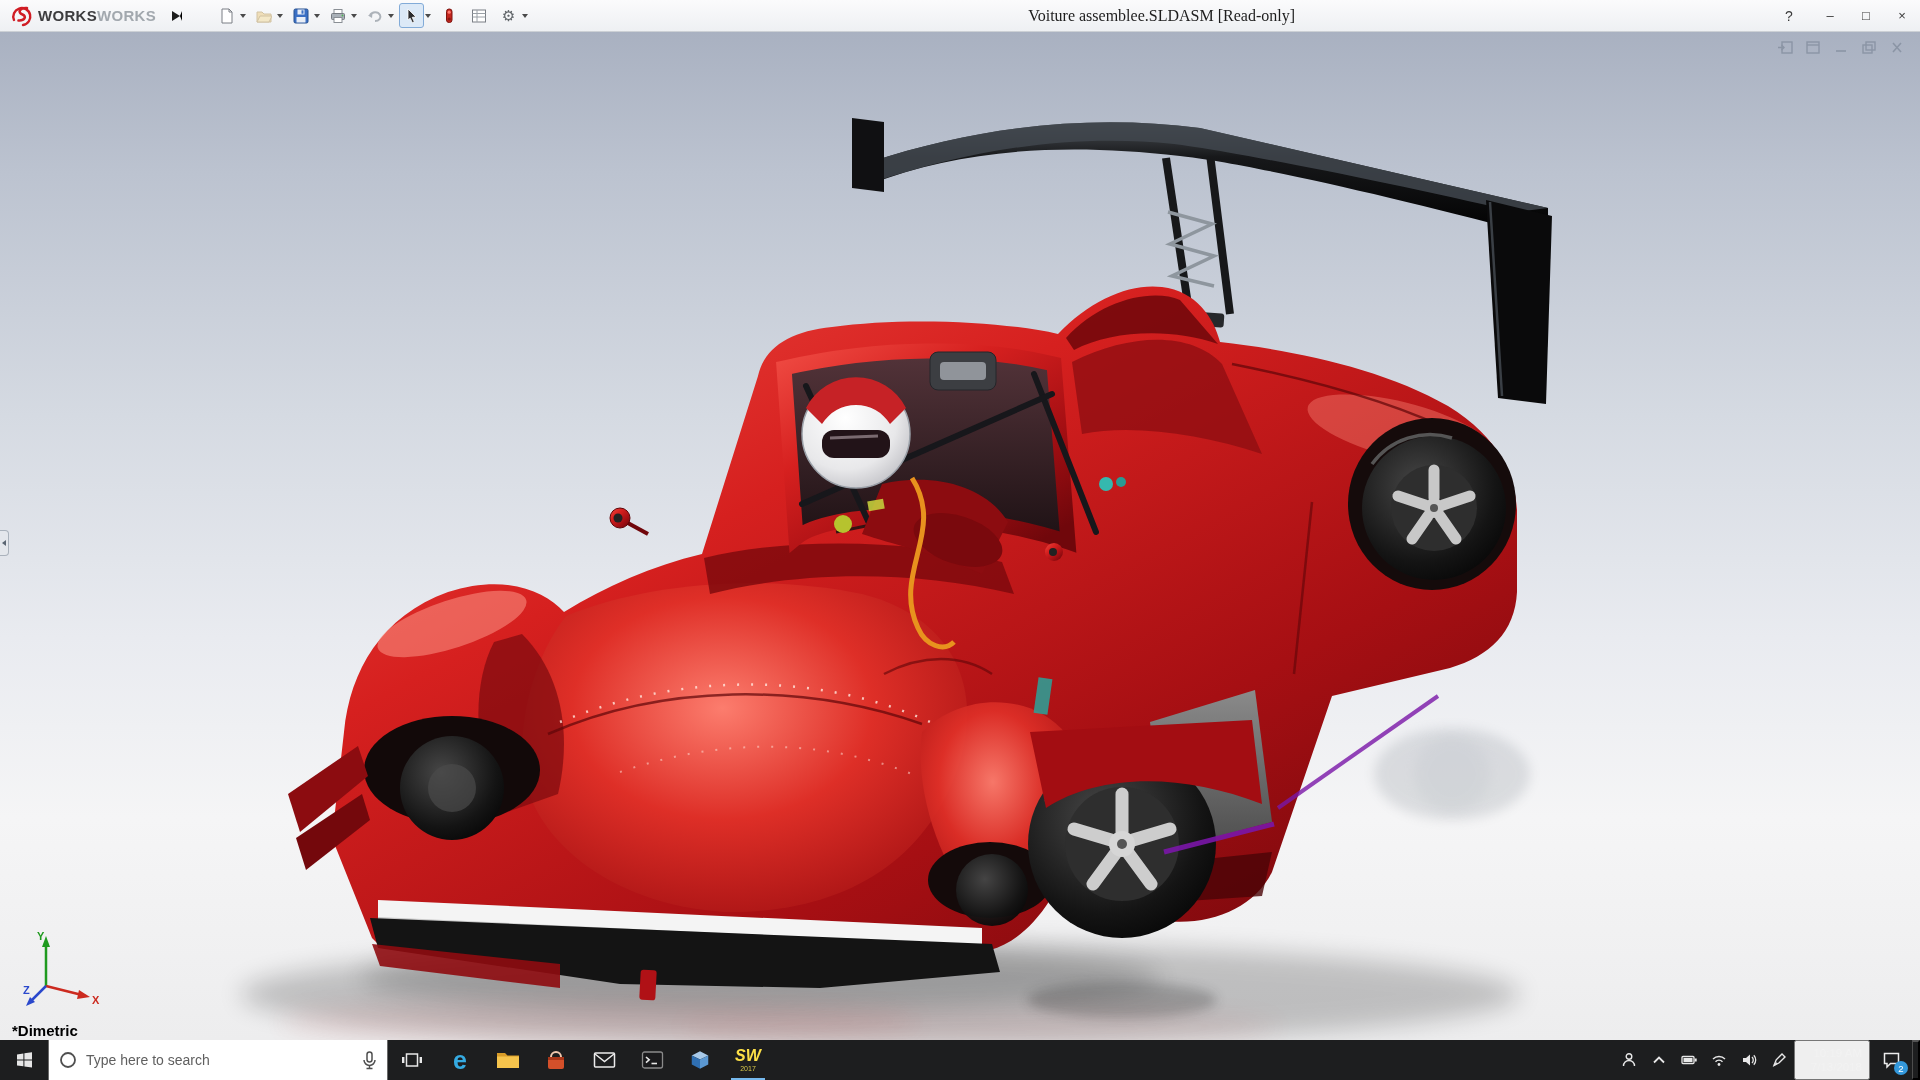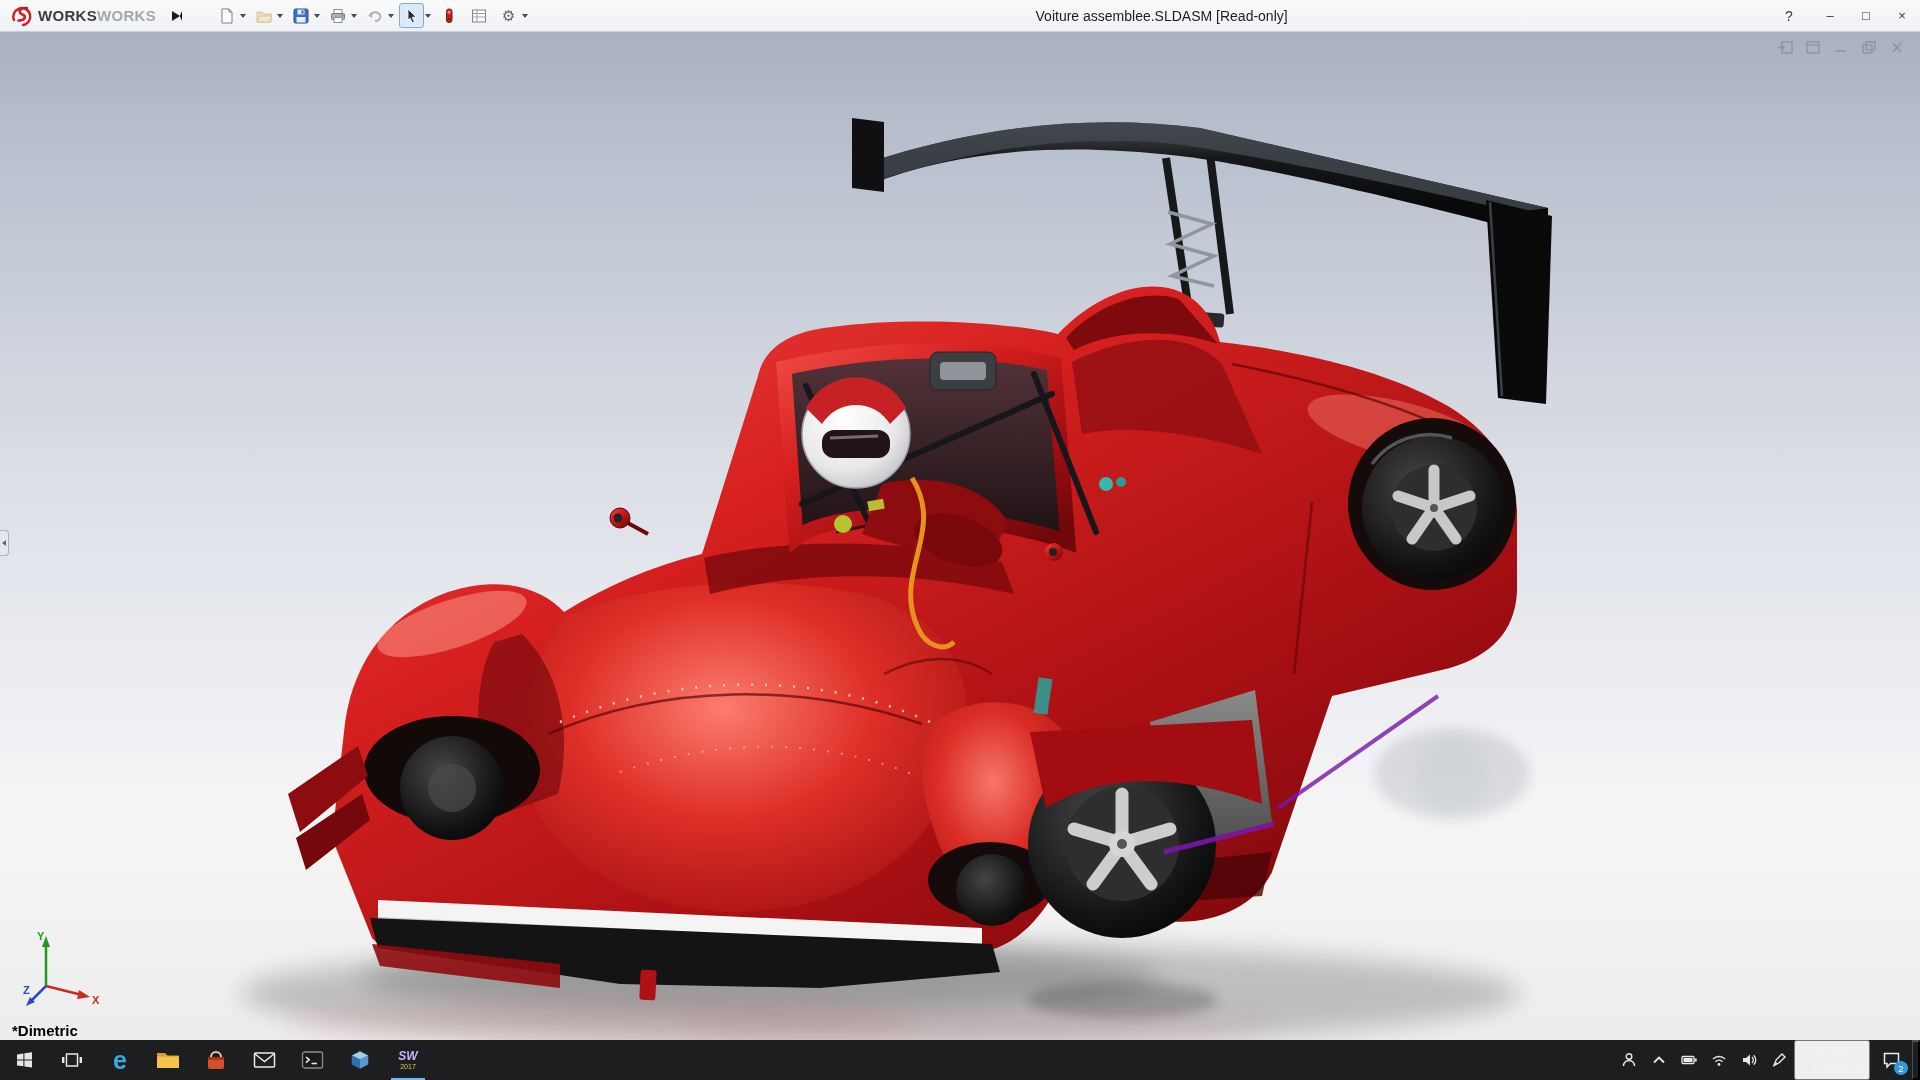"Voiture assemblee.SLDASM [Read-only]" .doc-title { font-family: none -> Liberation Serif, serif; font-size: 14px -> 16px }
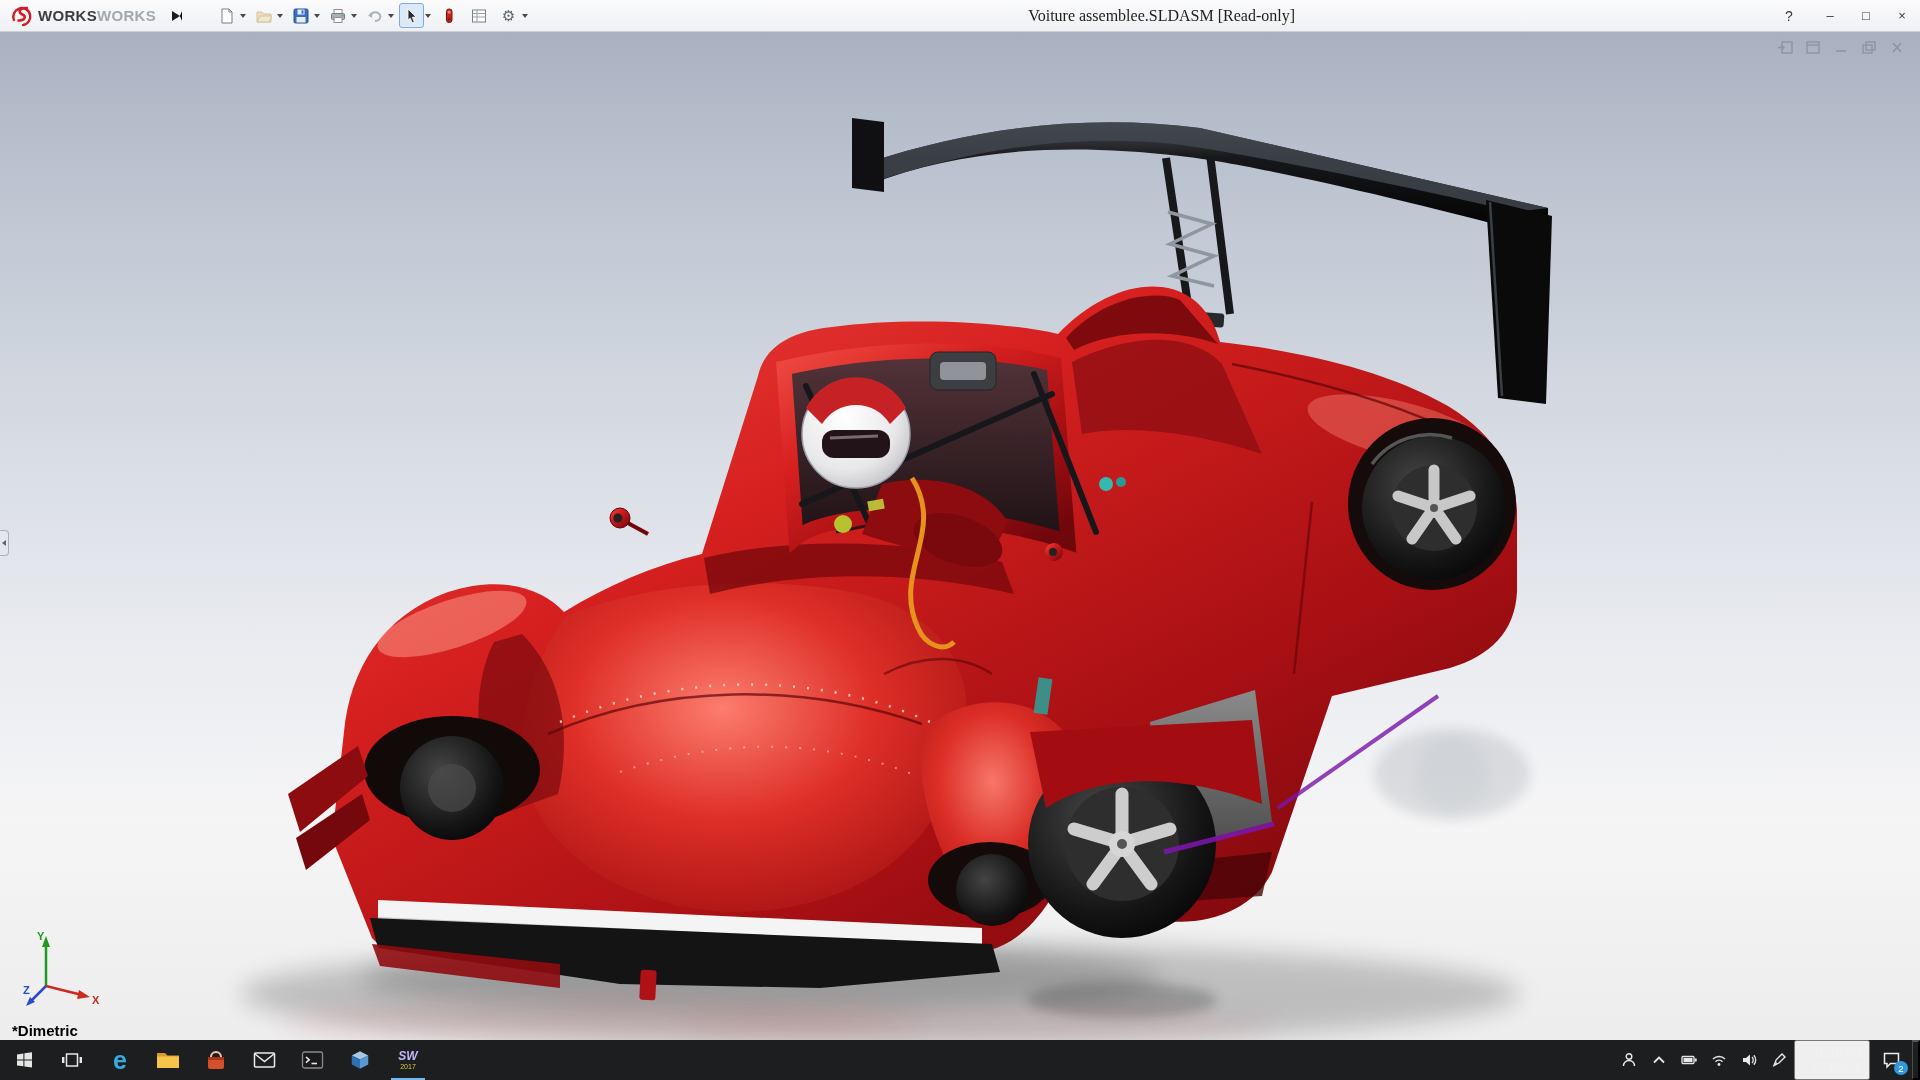"Type here to search" div.search { html: none -> <div> <svg> <circle></circle> </svg> <input> <svg> <rect></rect> <path></path> </svg> </div> }
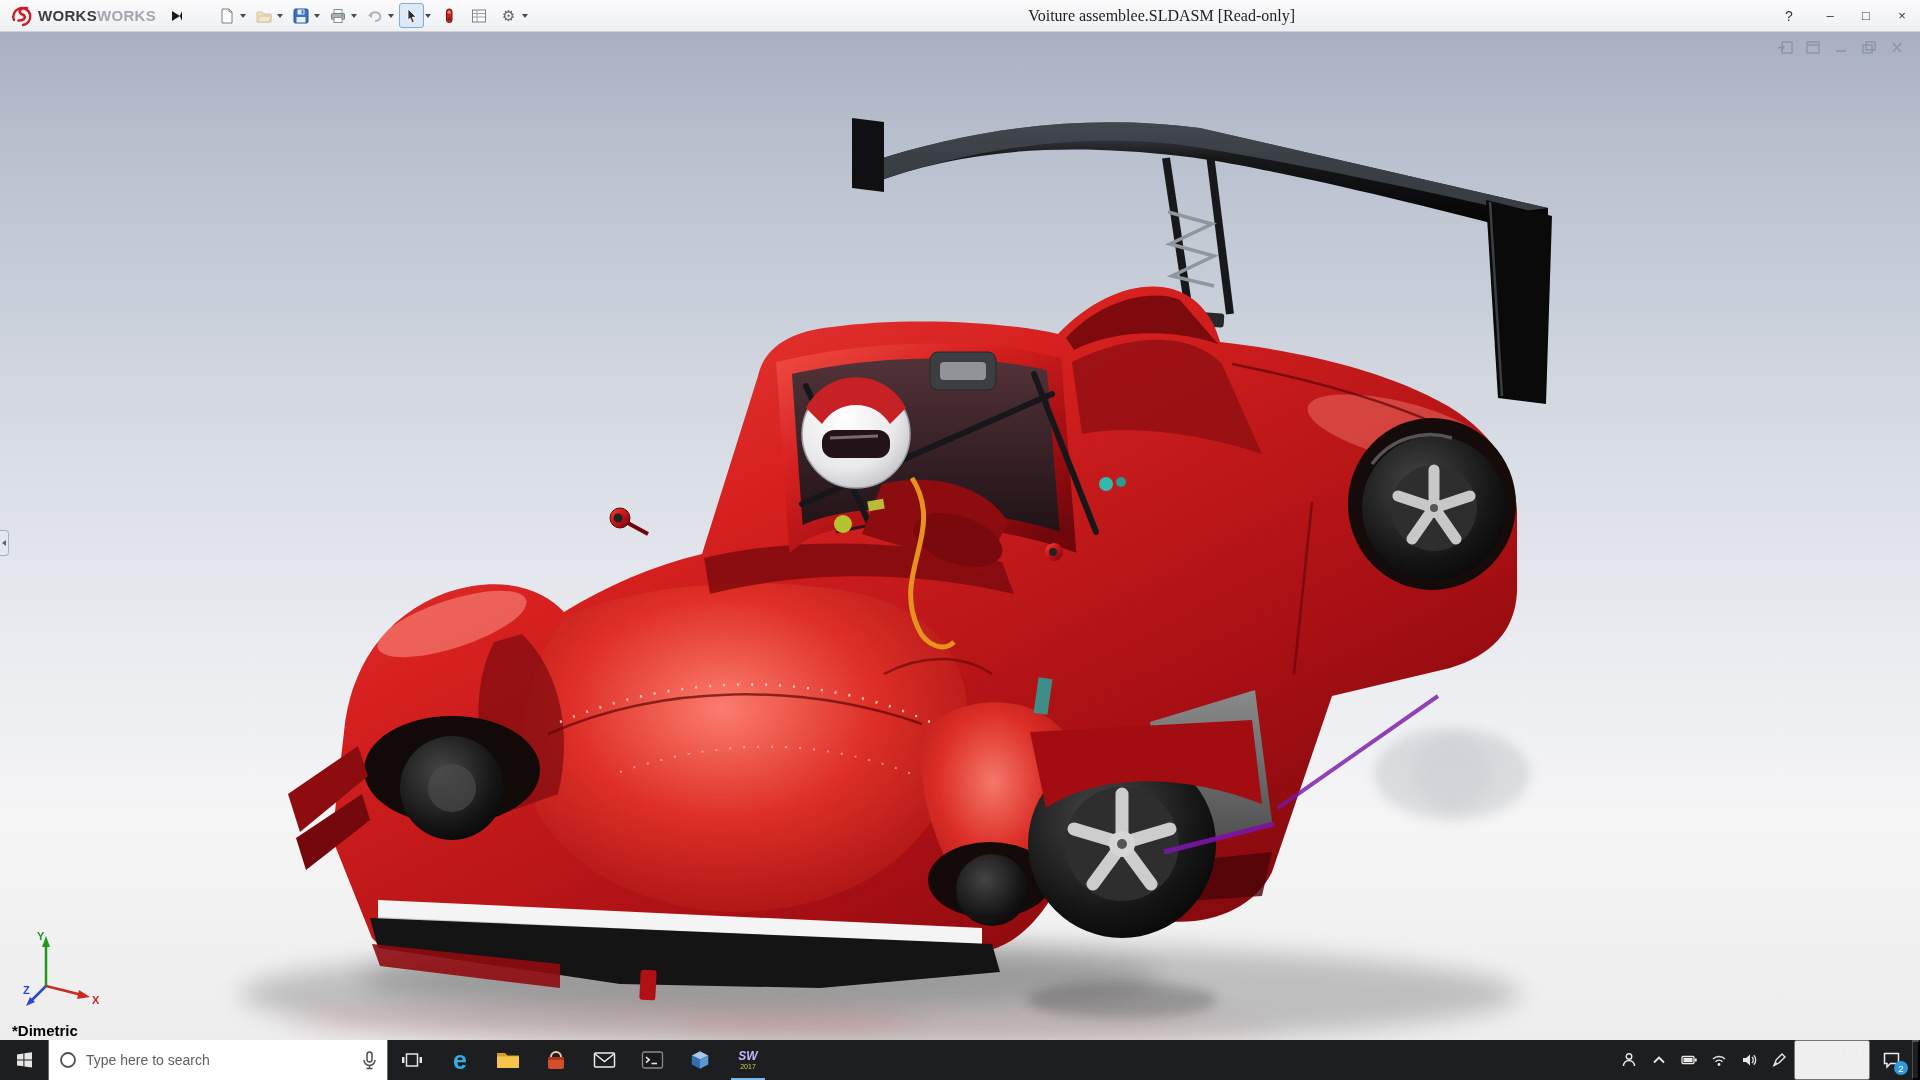"SW" .sw-label { color: #c4b5fd -> #fde047; font-size: 12px -> 16px }
